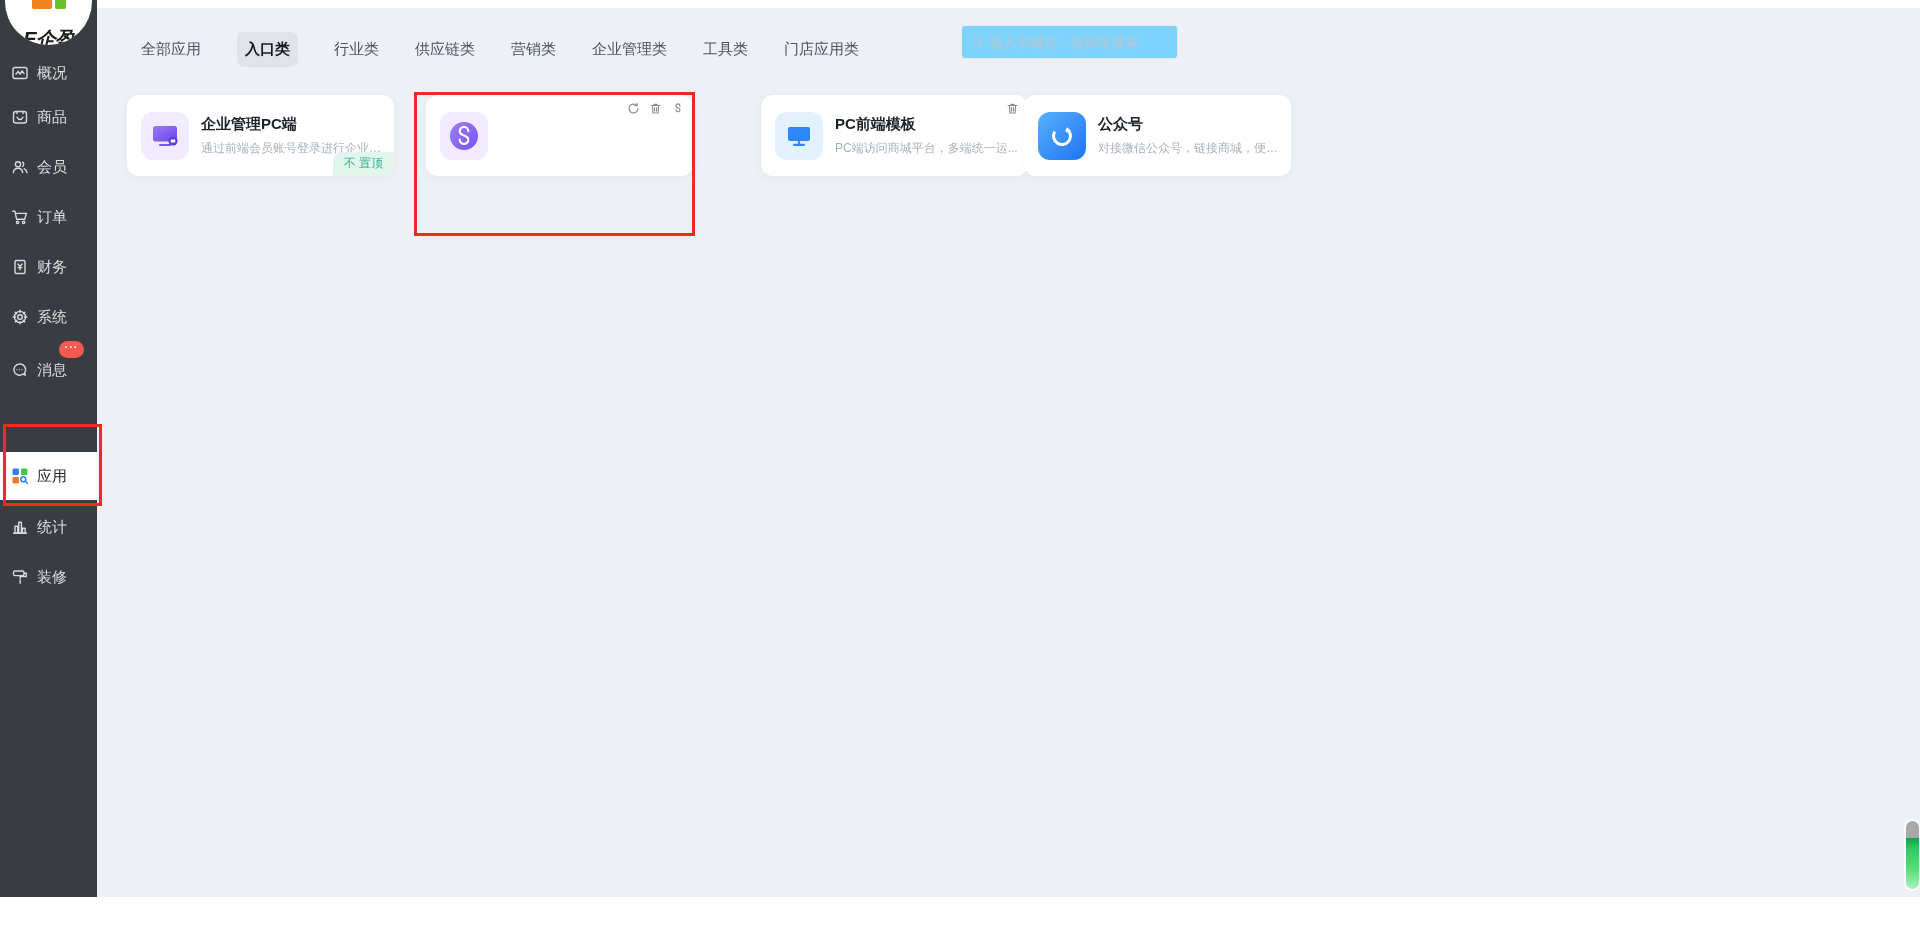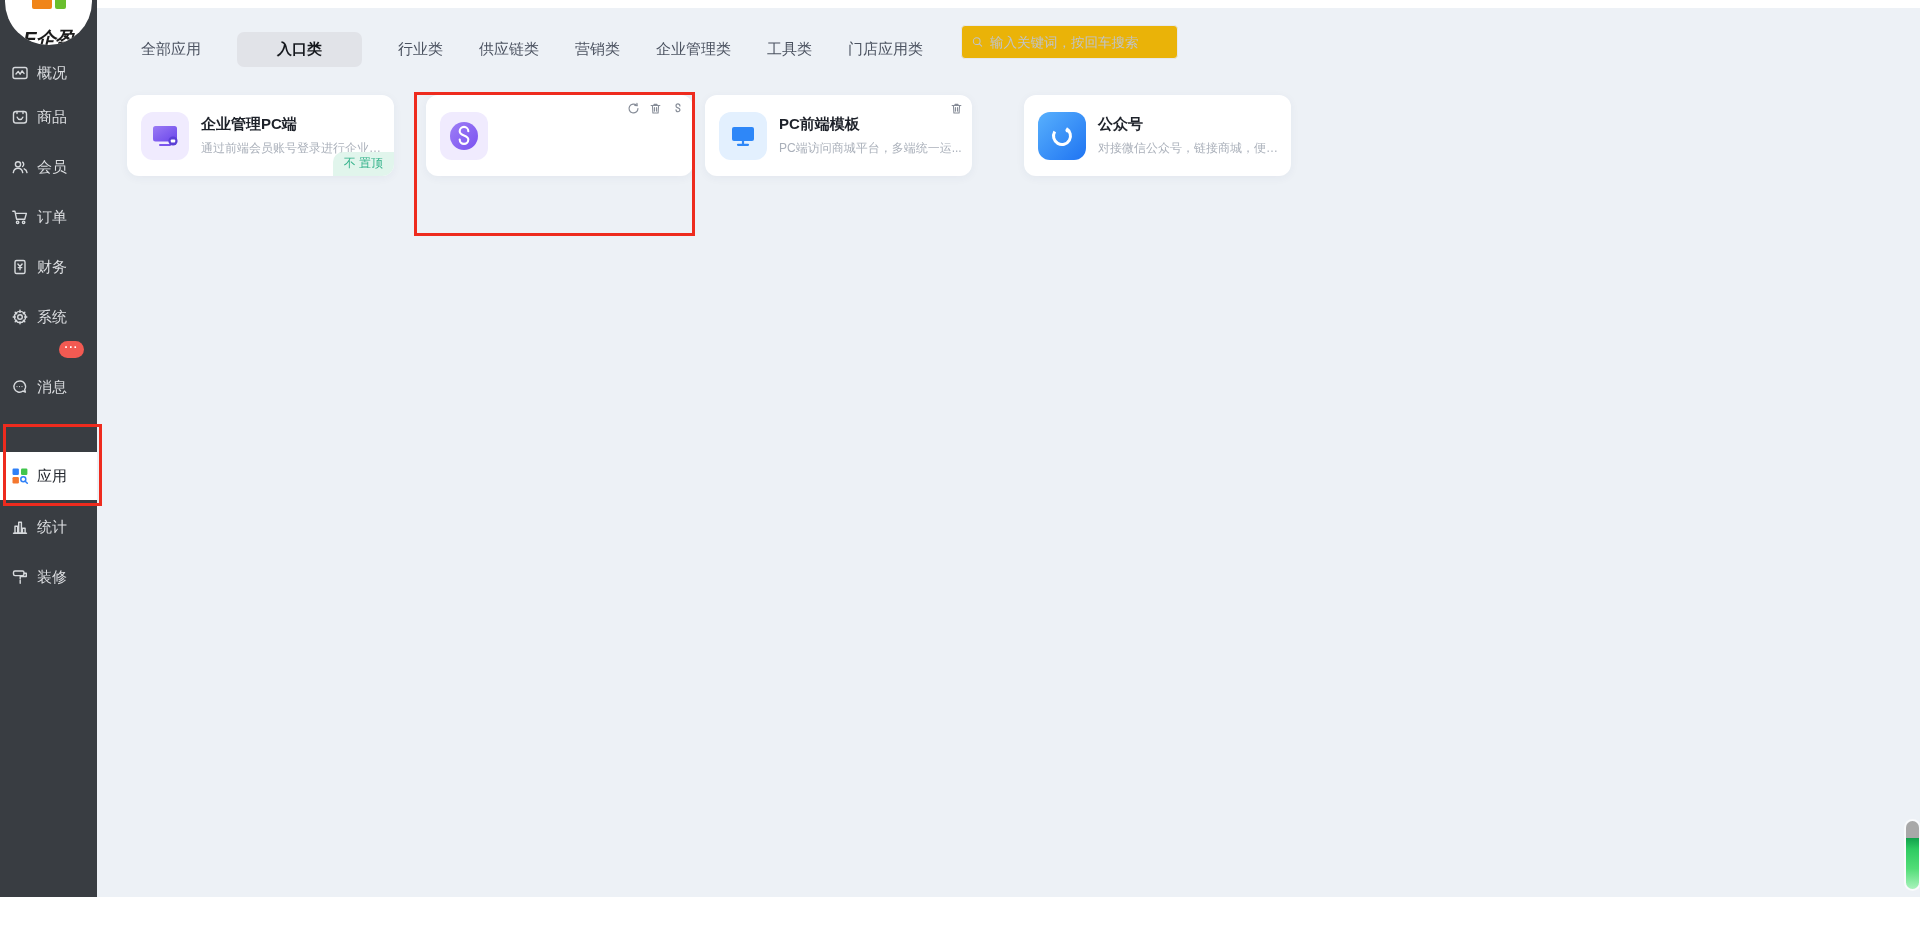"入口类" .tab.active { padding: 8px 40px -> 8px 8px }
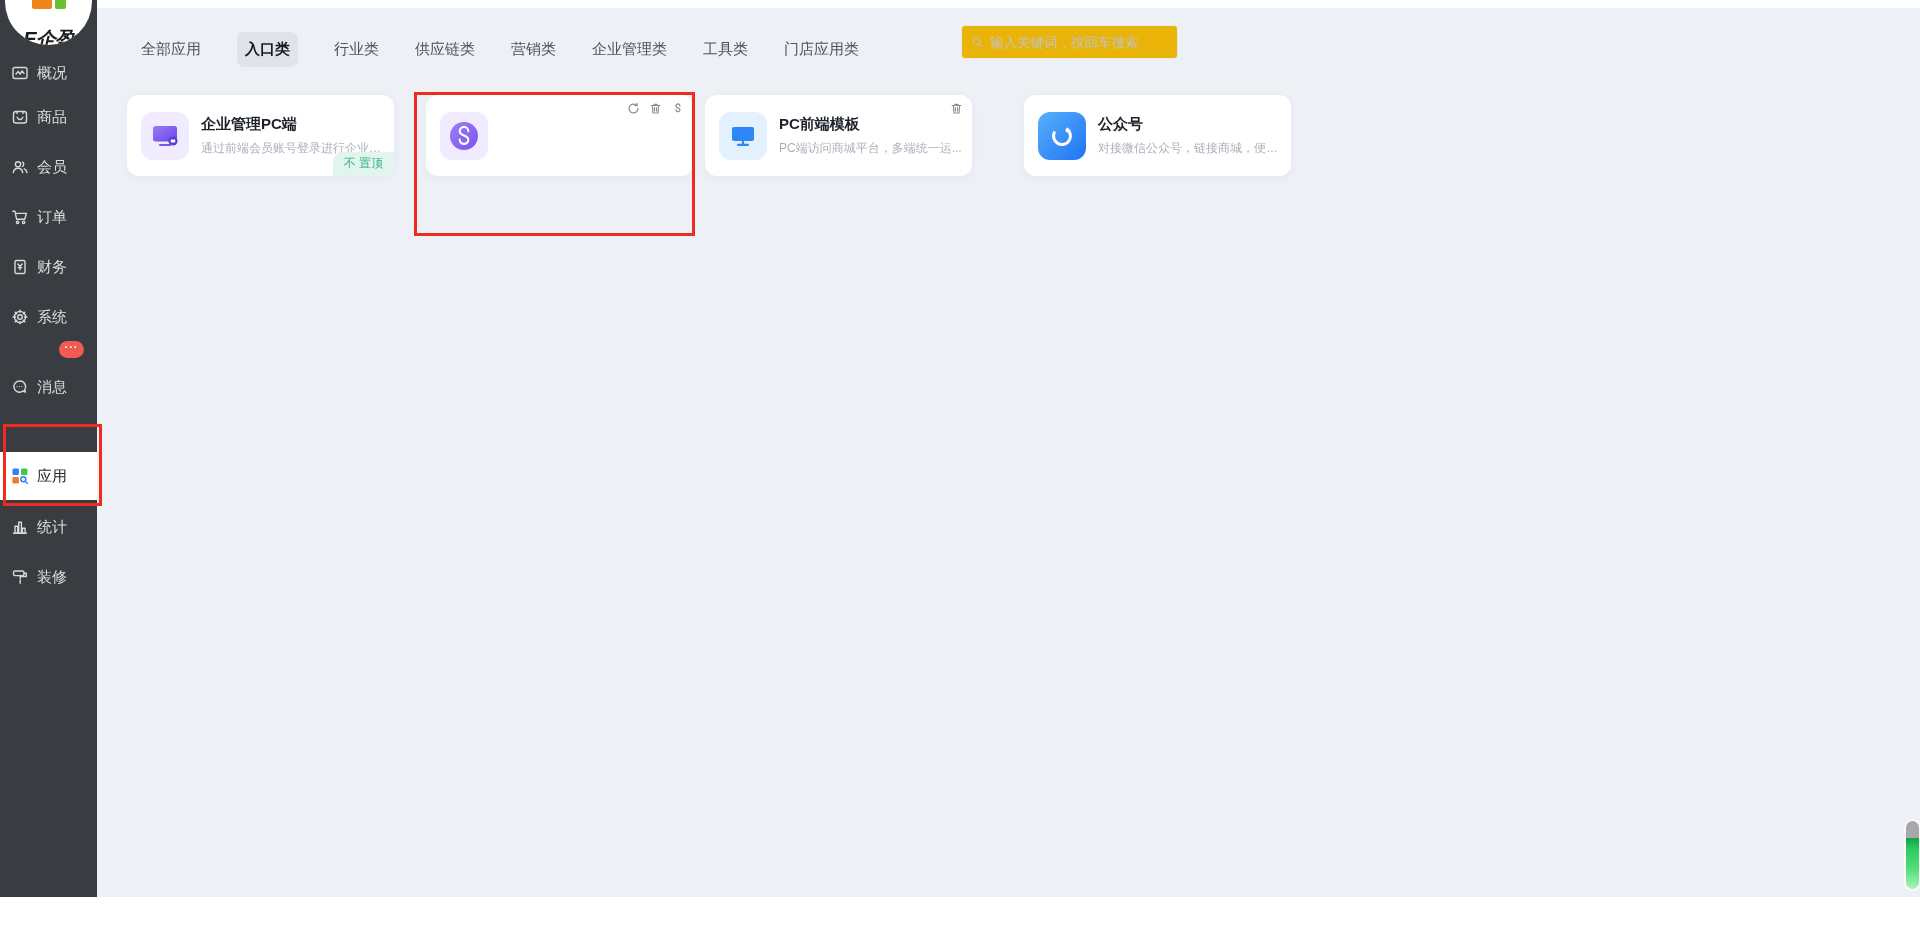"输入关键词，按回车搜索" .search { background: #eab308 -> #7dd3fc }
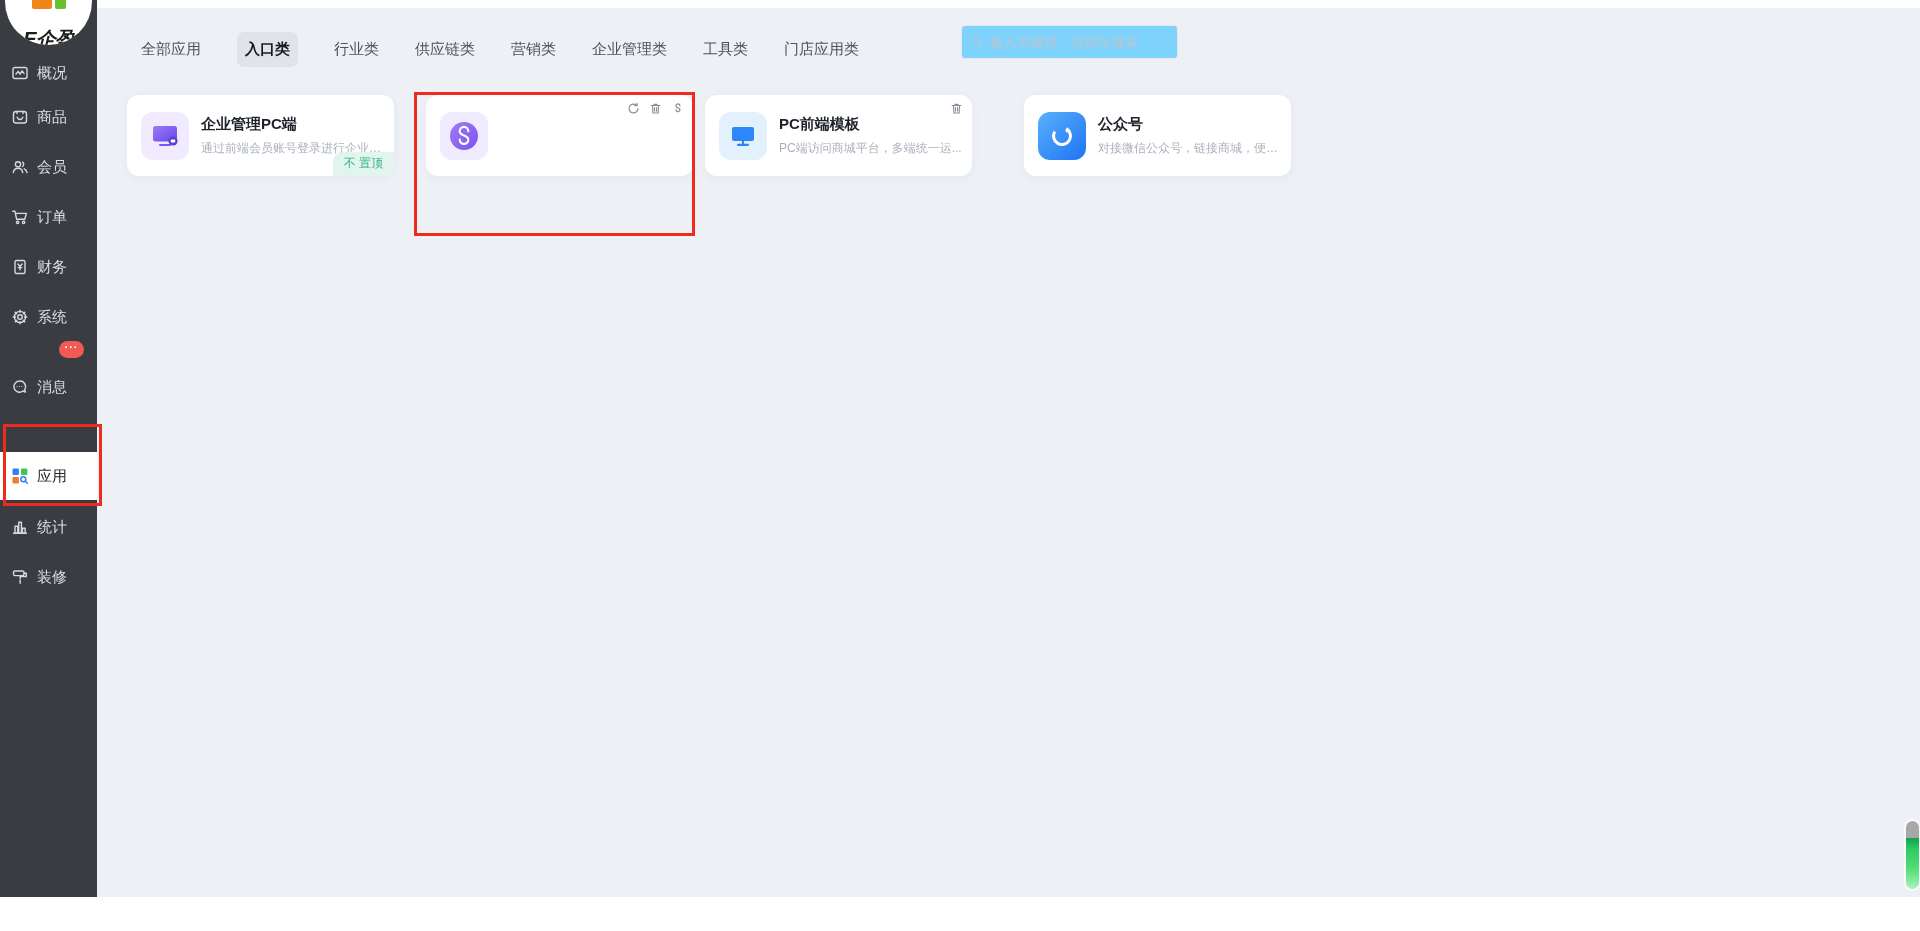"PC前端模板" div.card { left: 608px -> 664px }
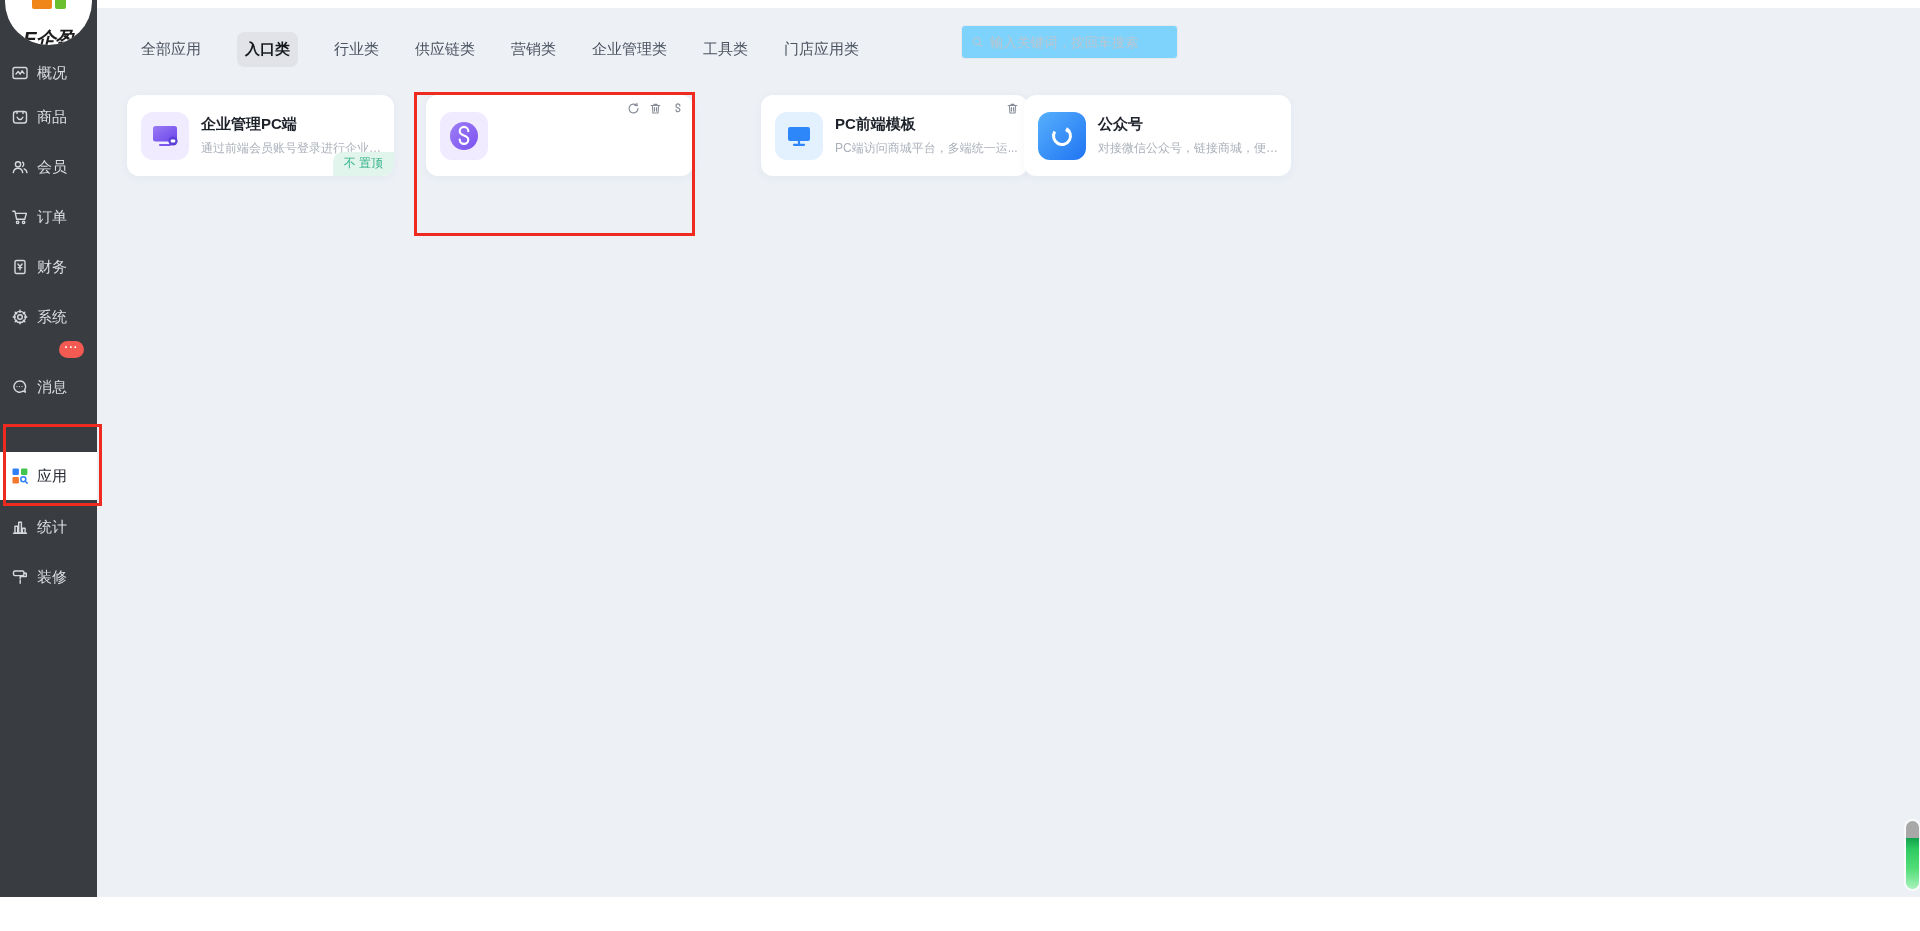"消息" div.nav-item { top: 370px -> 353px }
